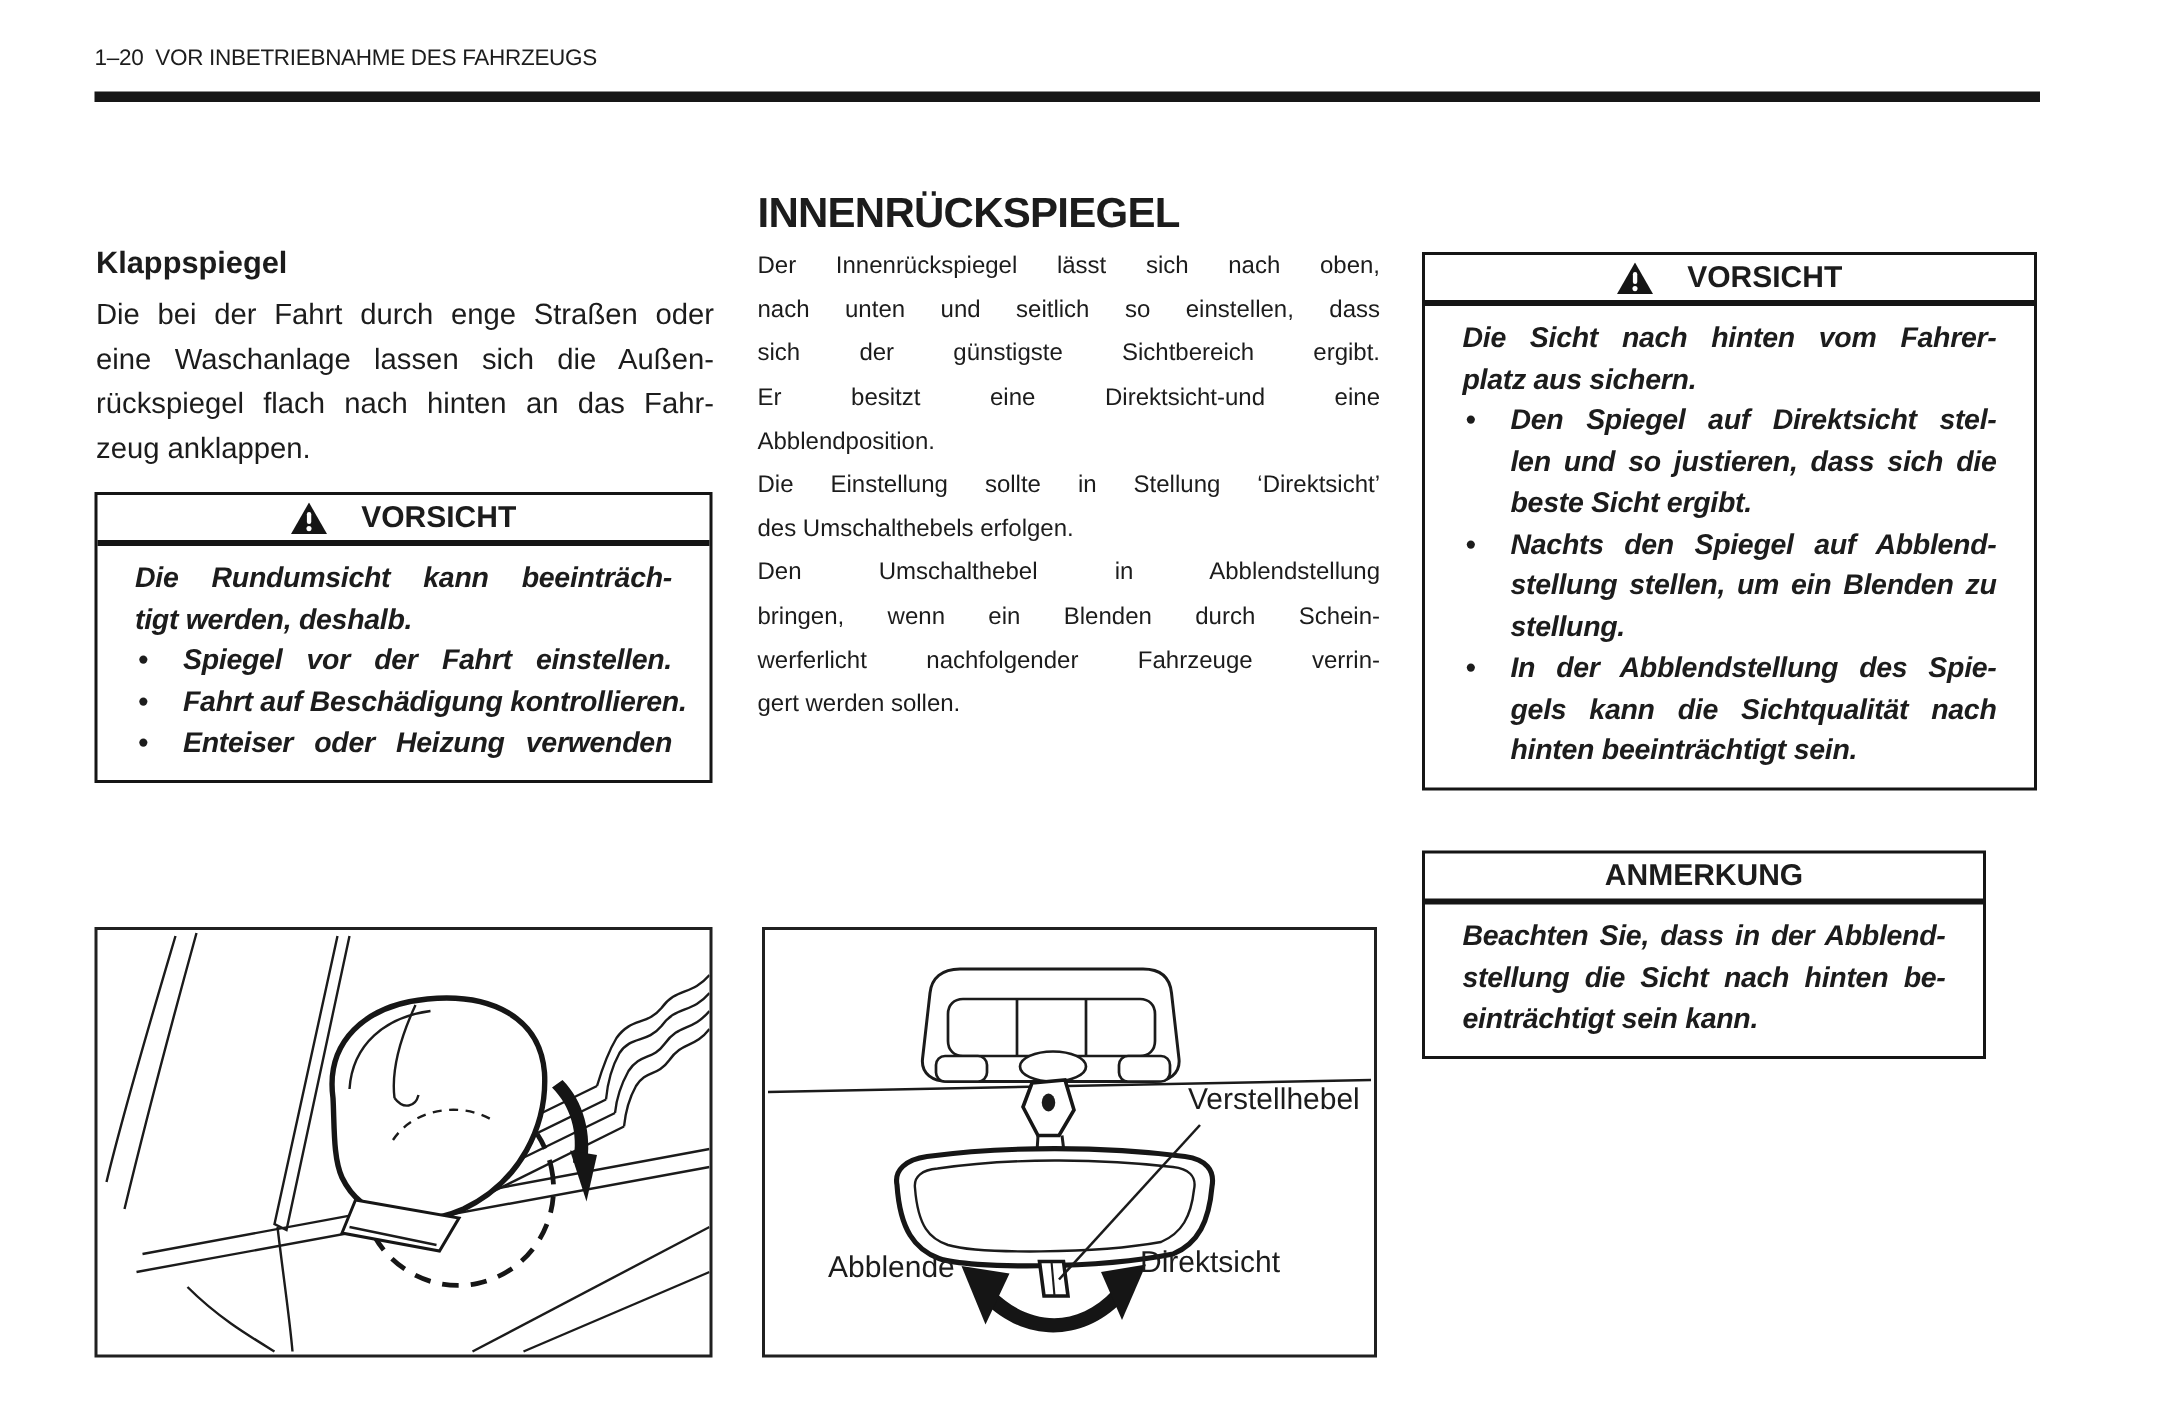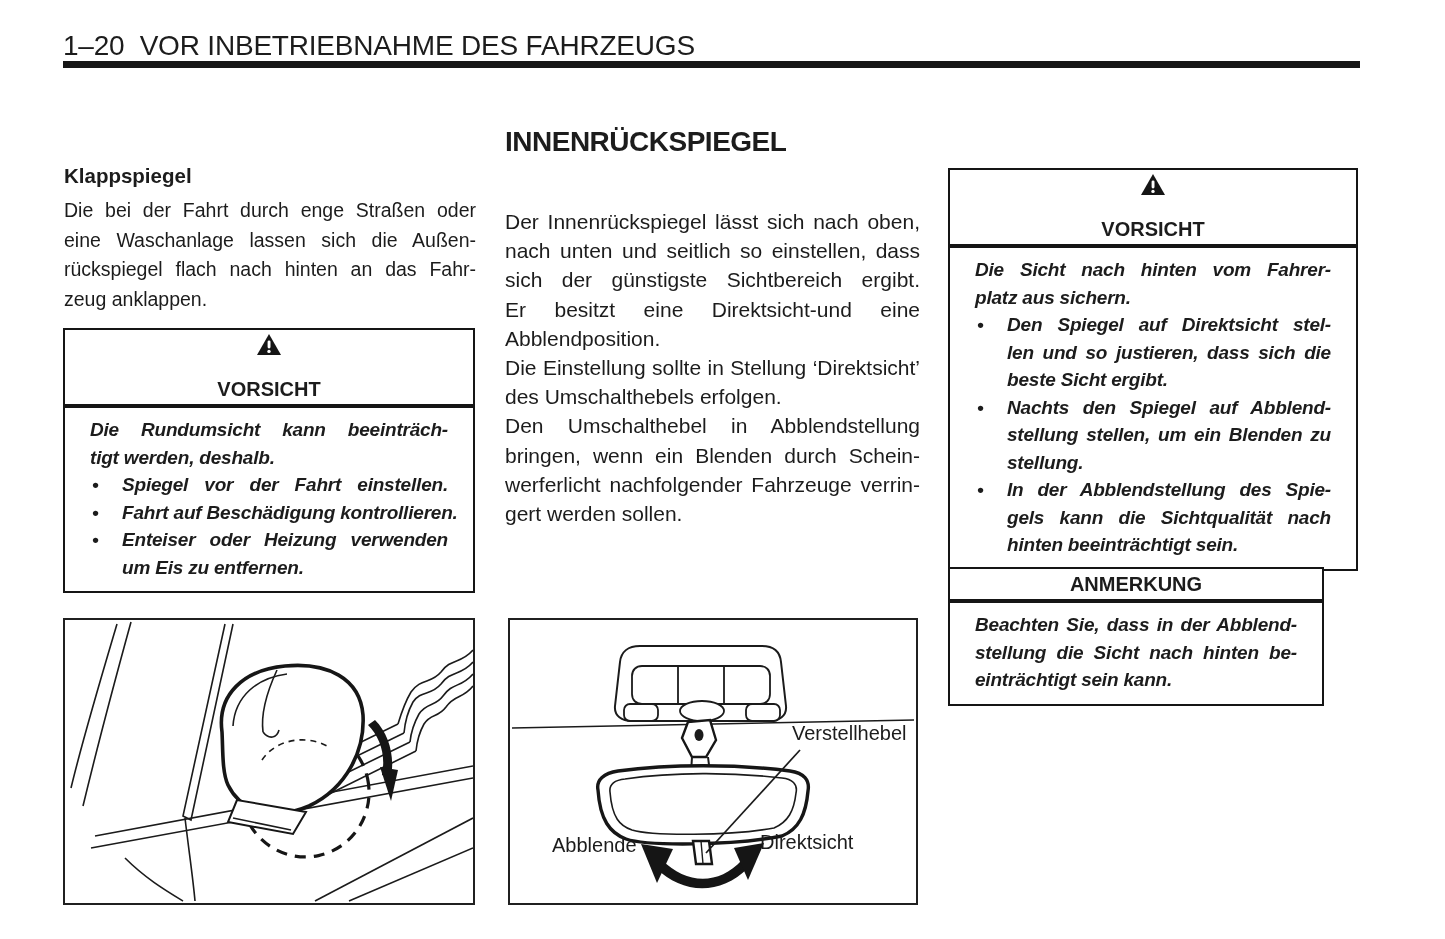"1–20 VOR INBETRIEBNAHME DES FAHRZEUGS" .running-head { font-size: 28px -> 15px }
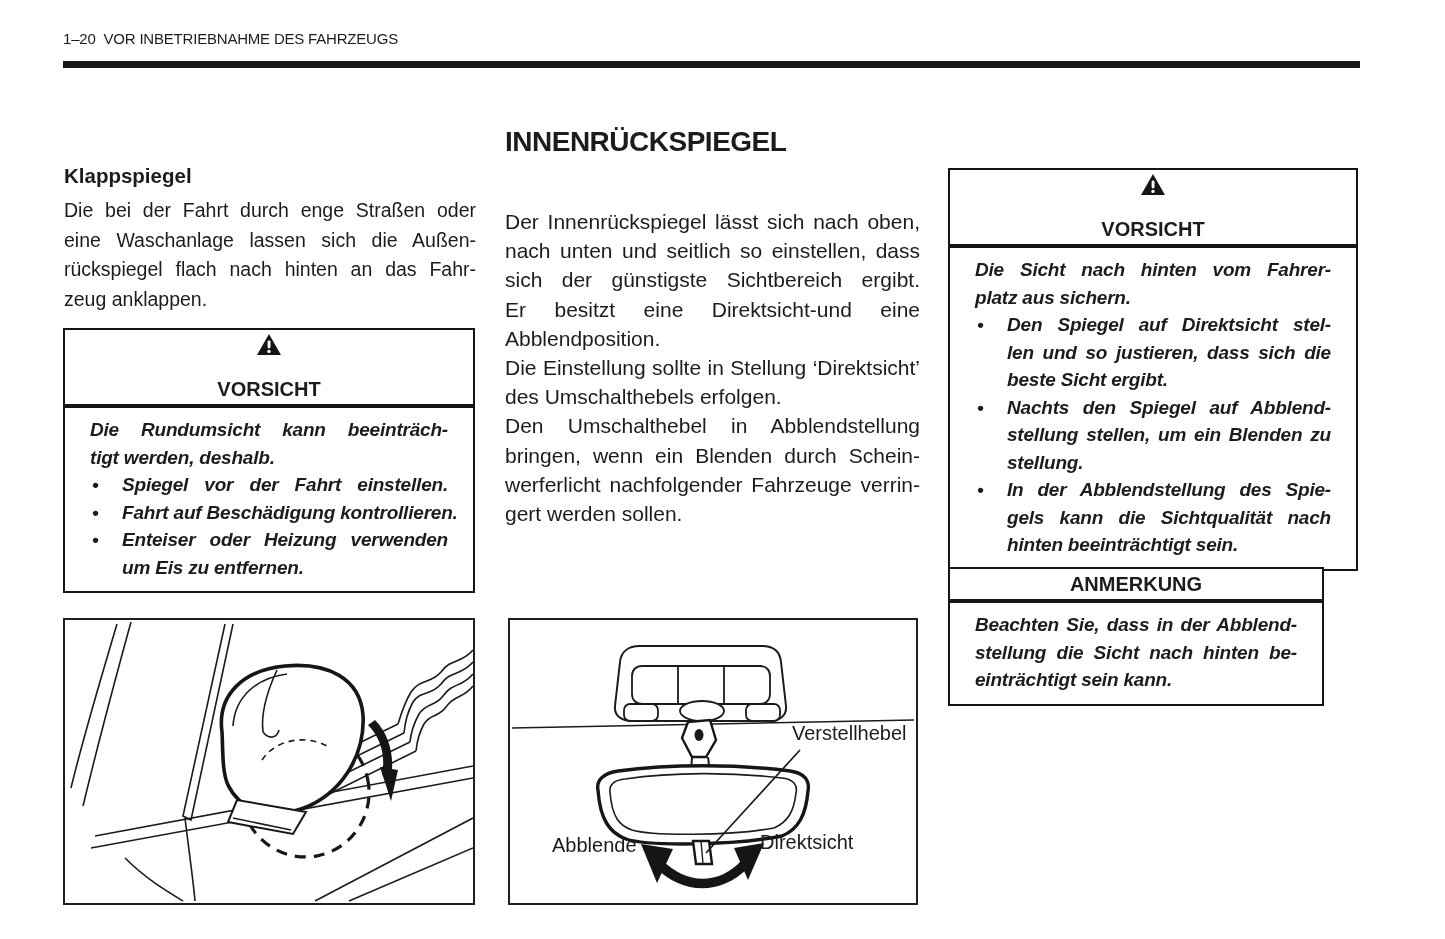"Der Innenrückspiegel lässt sich nach" .mid-text { font-size: 21px -> 16px; margin-top: 44px -> none }
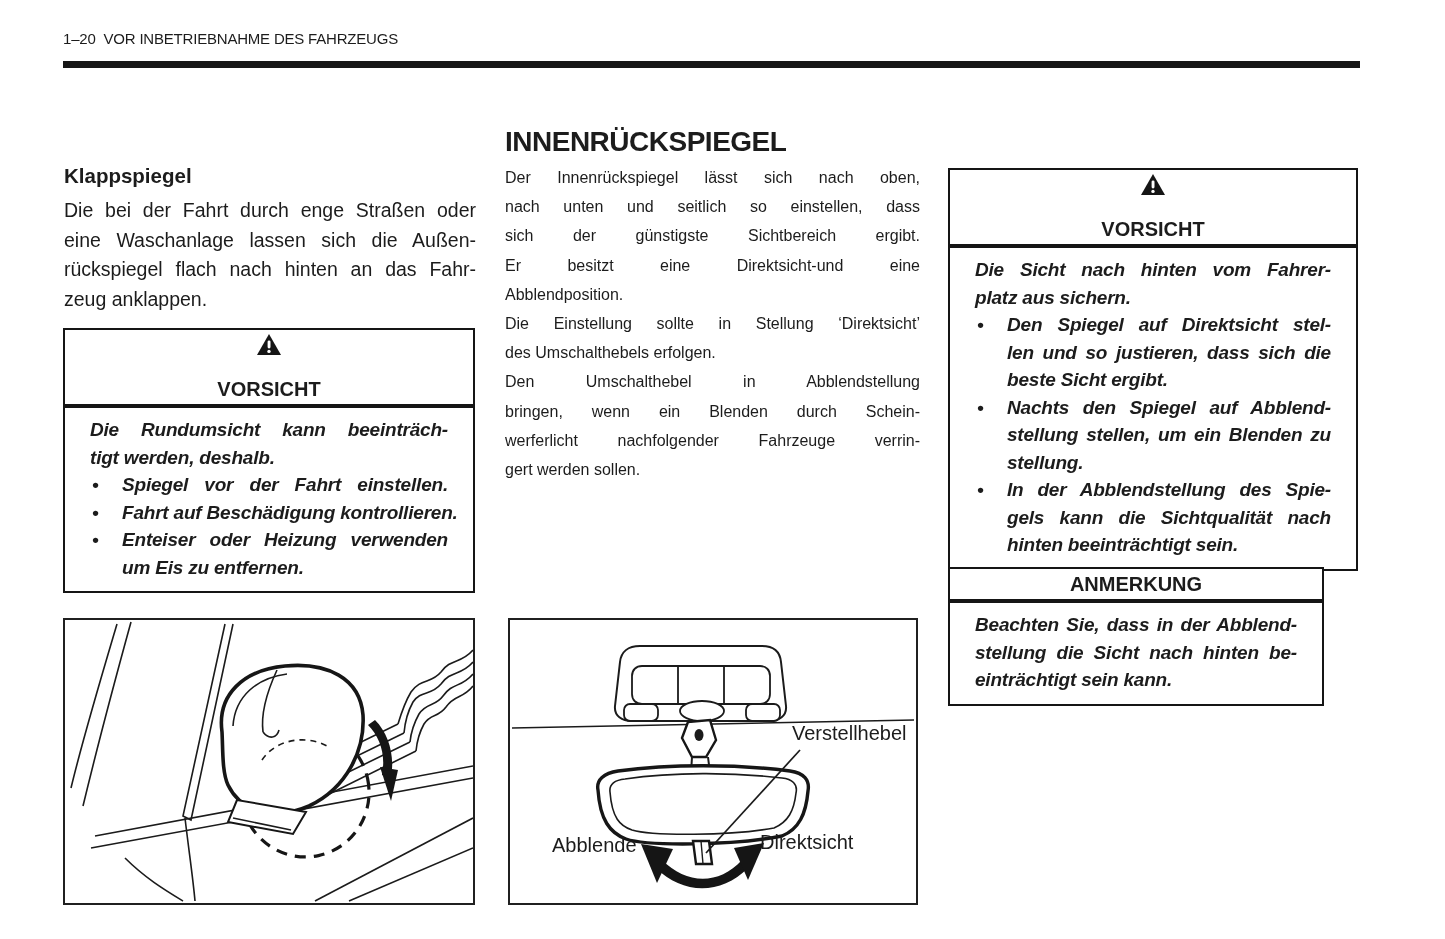"VORSICHT" .box-title { flex-direction: column -> none }
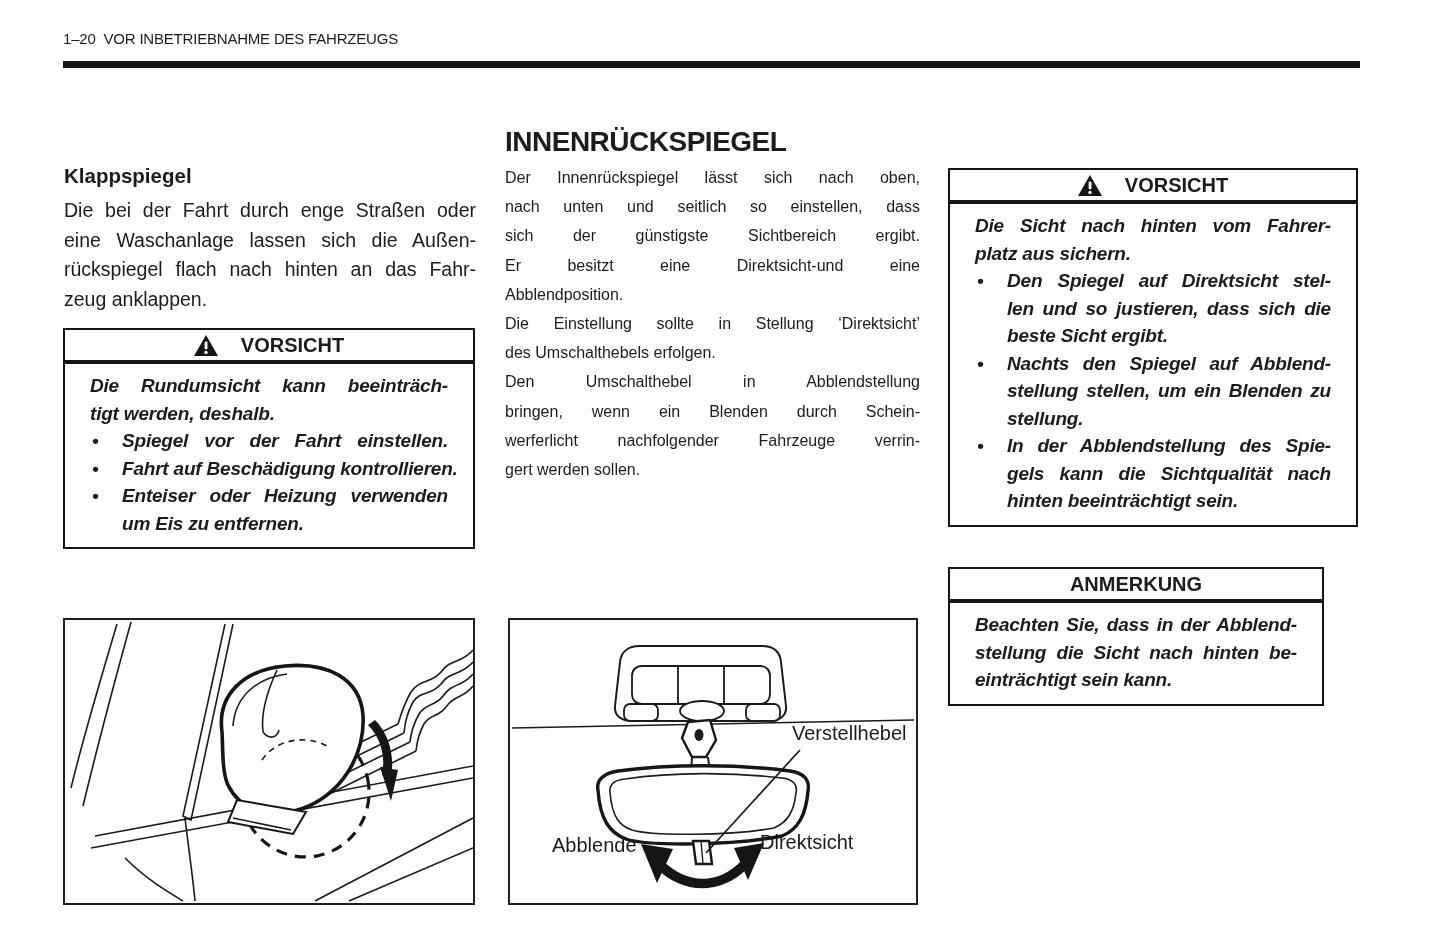"um Eis zu entfernen." div.ln { html: <div>um Eis zu entfernen.</div> -> none }
